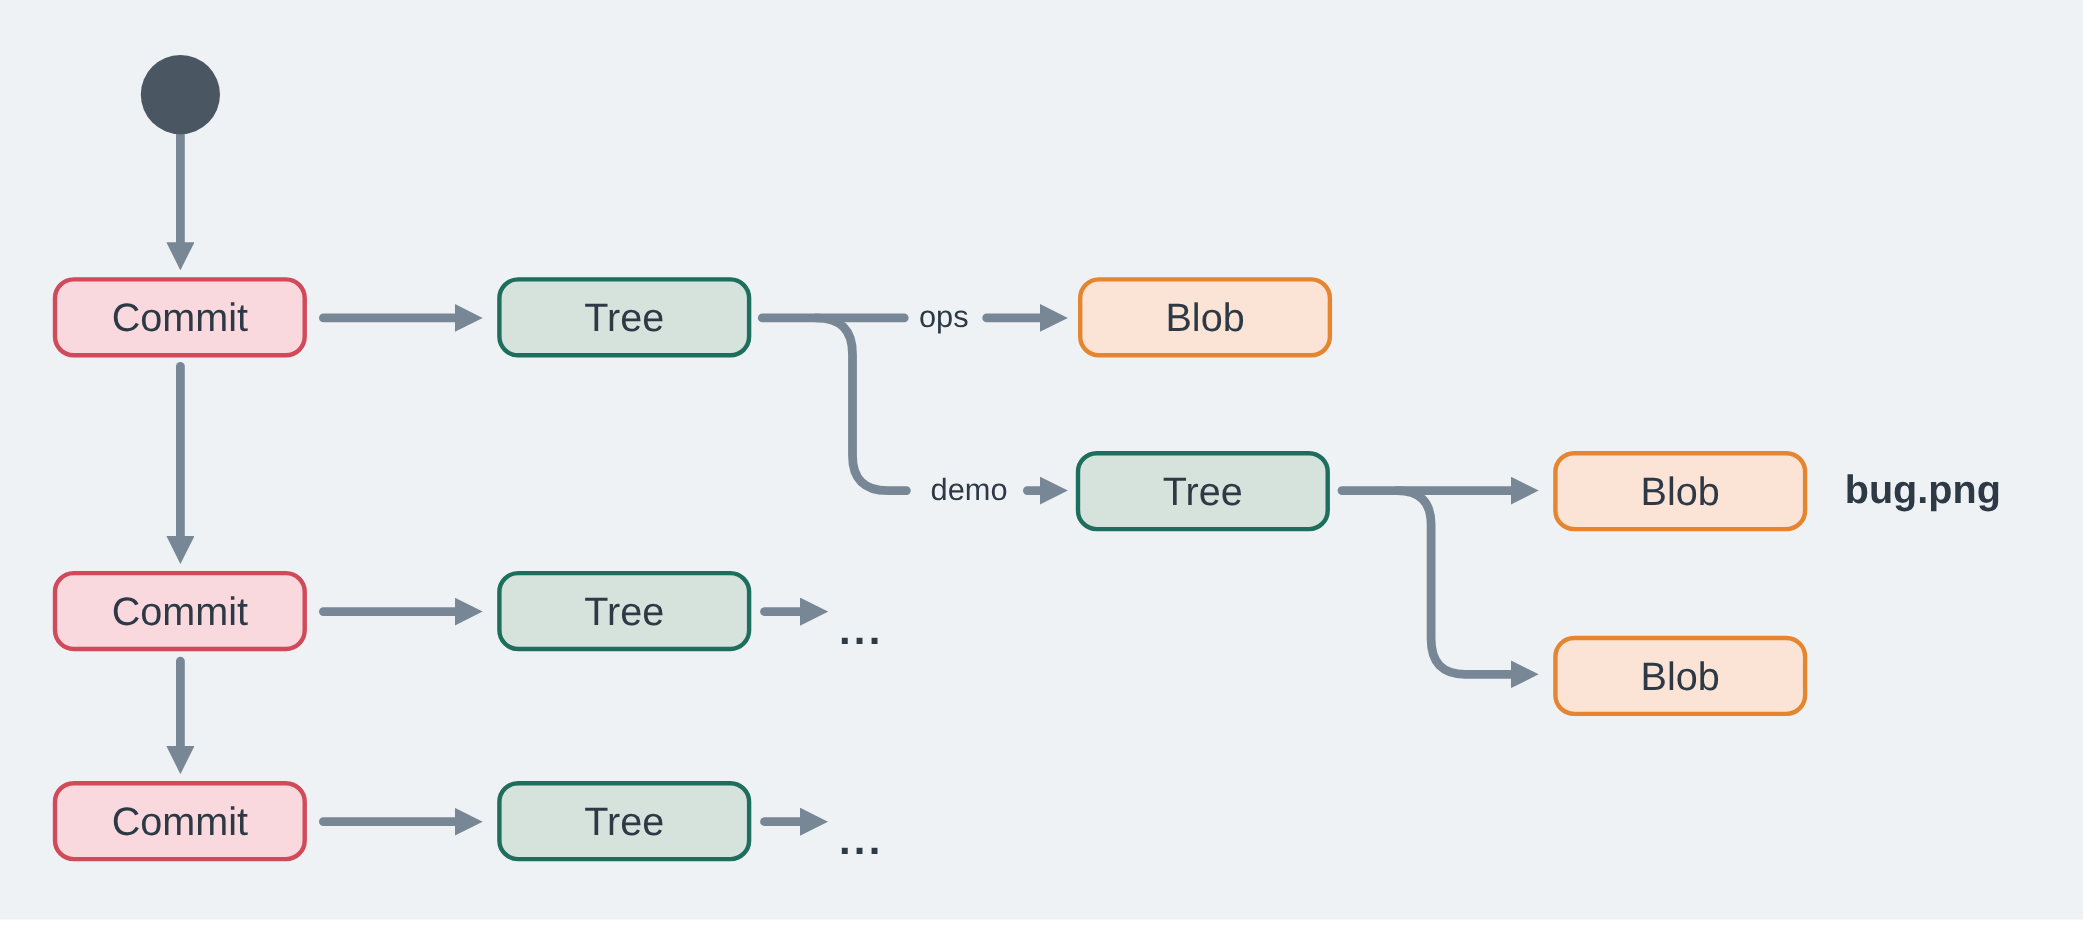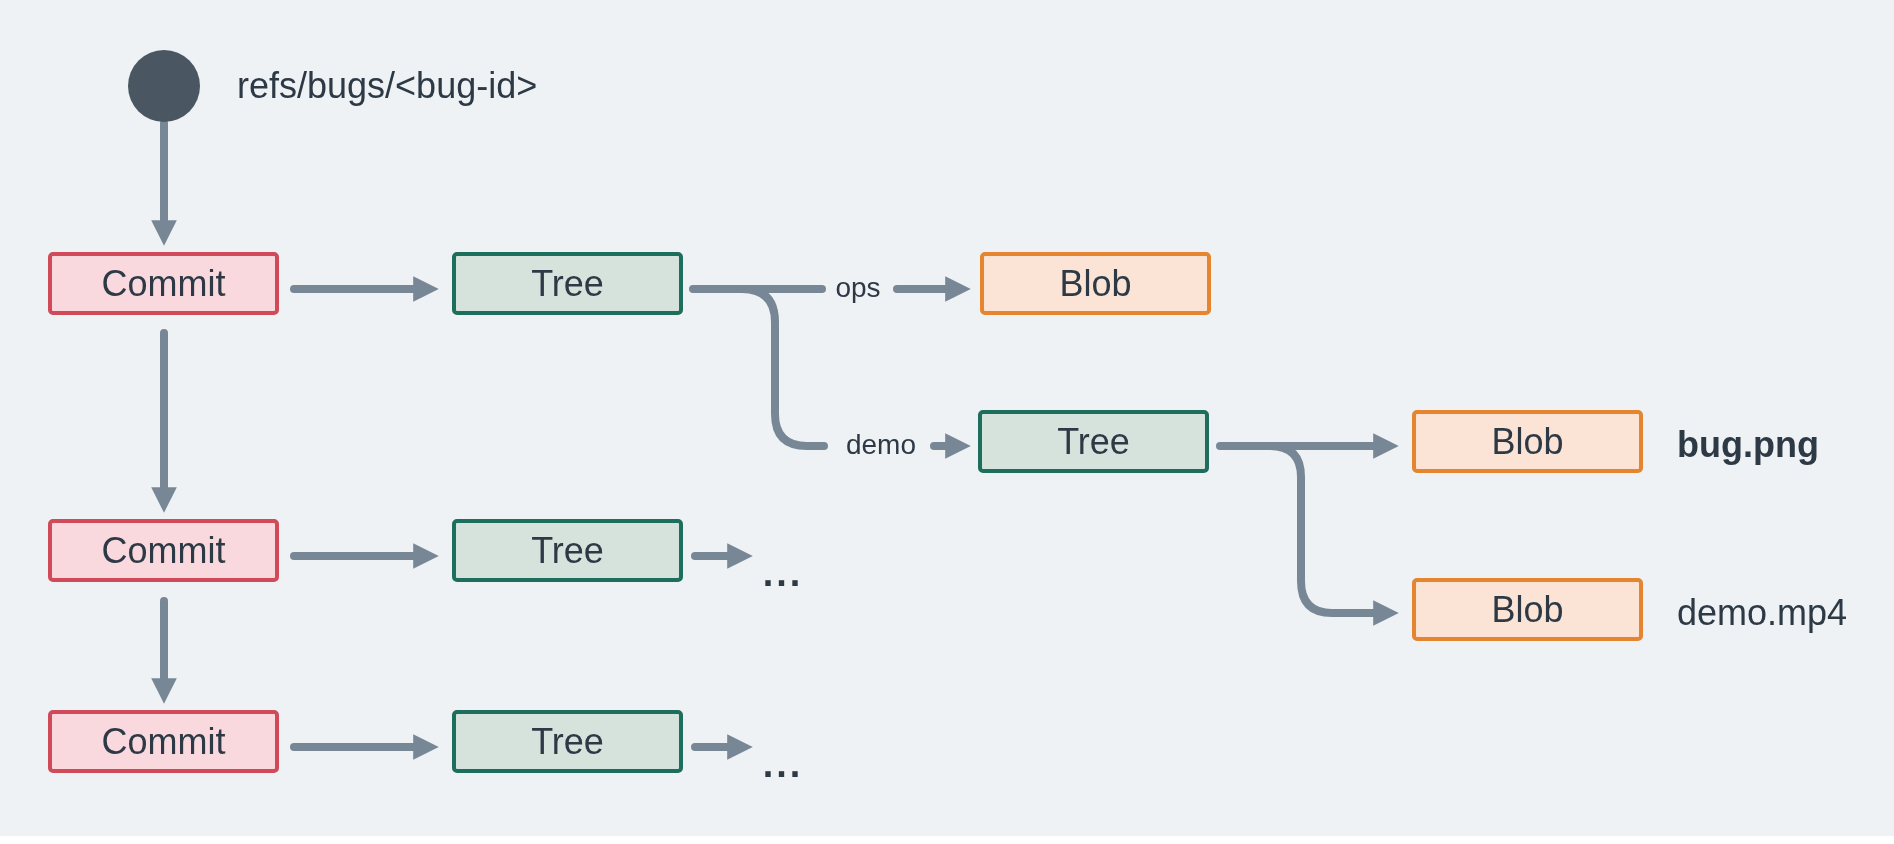"refs/bugs/<bug-id>" span.label { html: <span>refs/bugs/&lt;bug-id&gt;</span> -> none }
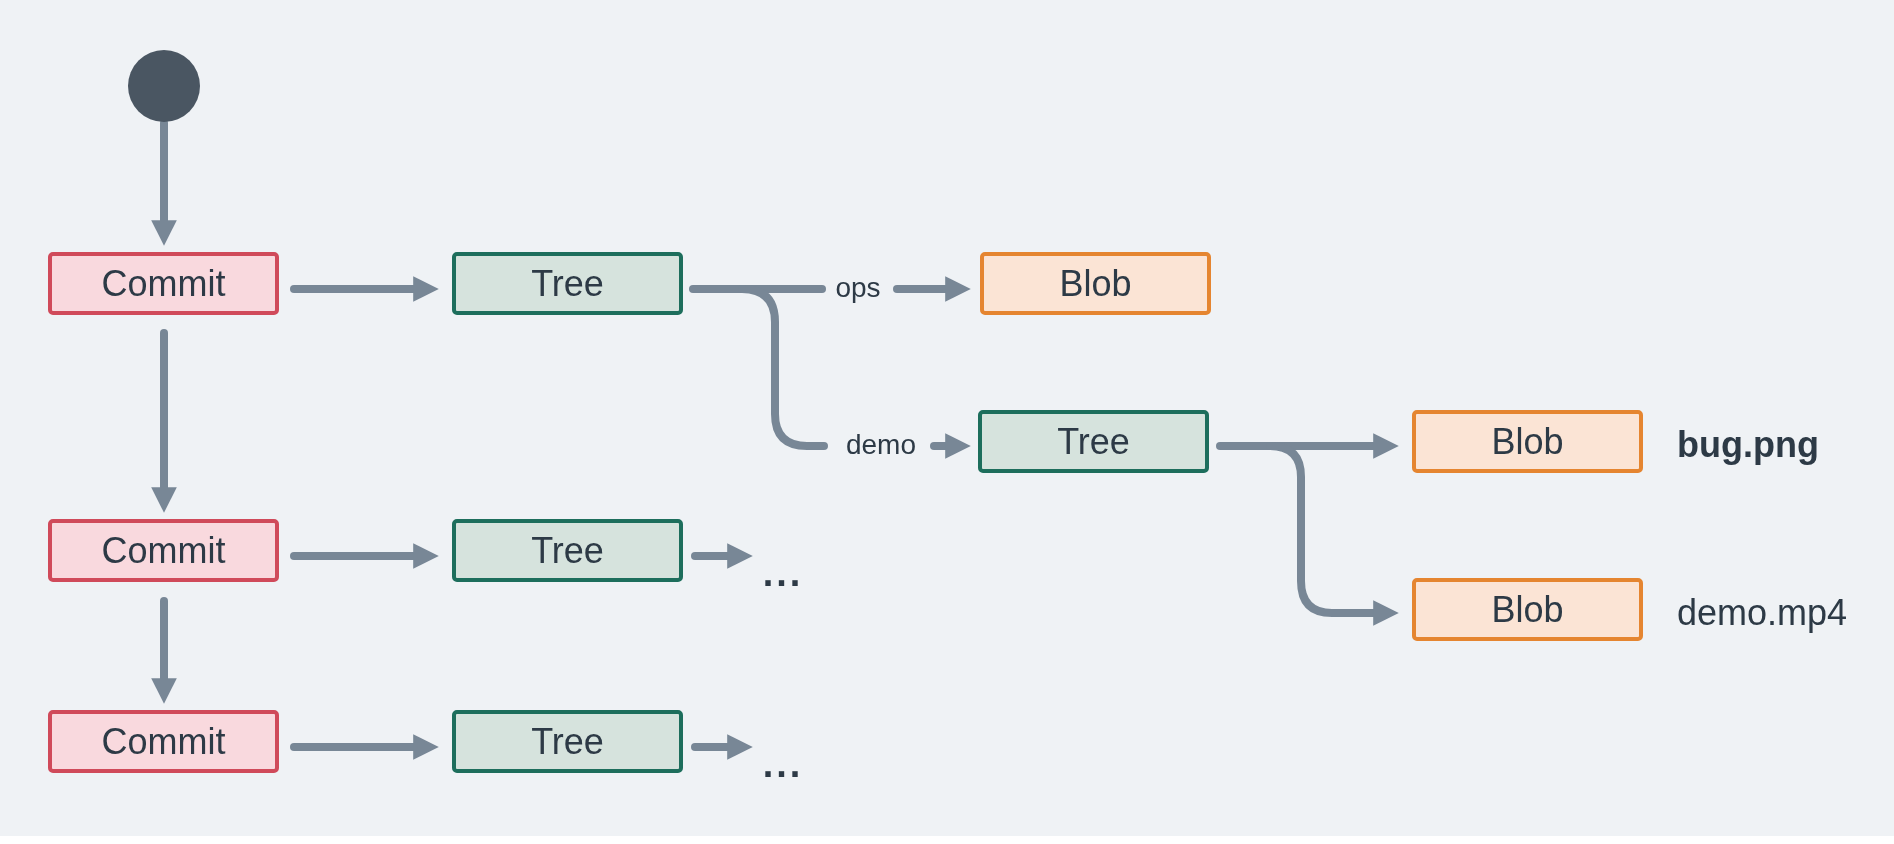"Commit" .node { border-radius: 5px -> 19px; height: 63px -> 73px }
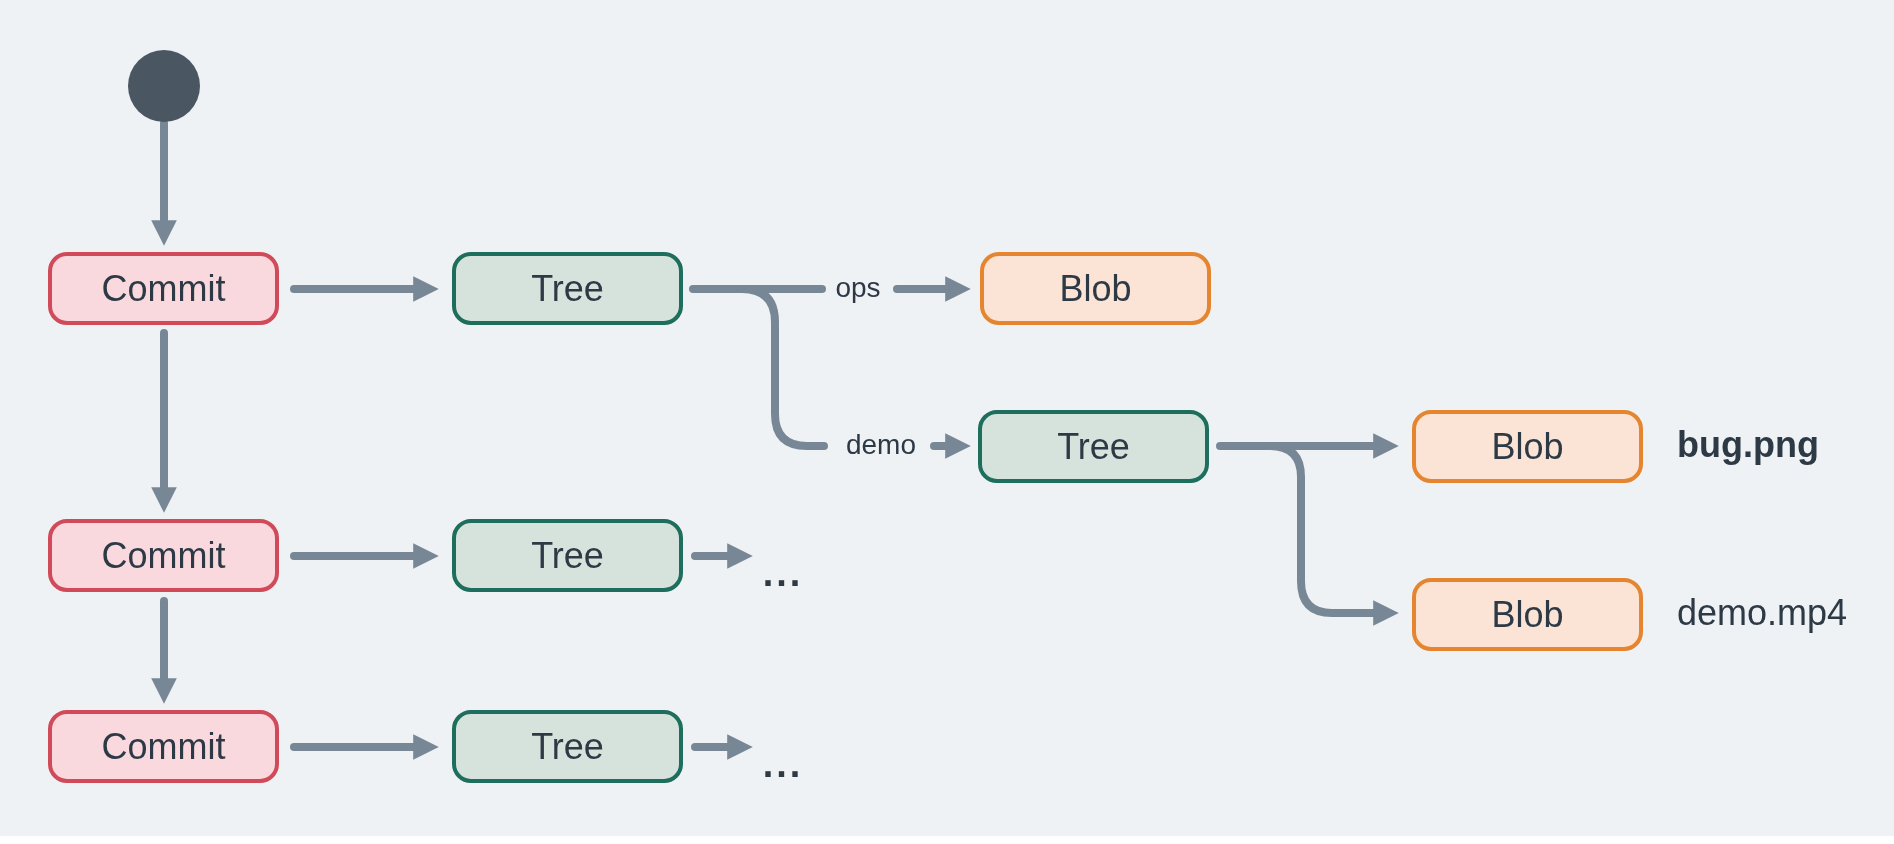"demo.mp4" span.label { html: <span>demo.mp4</span> -> none }
